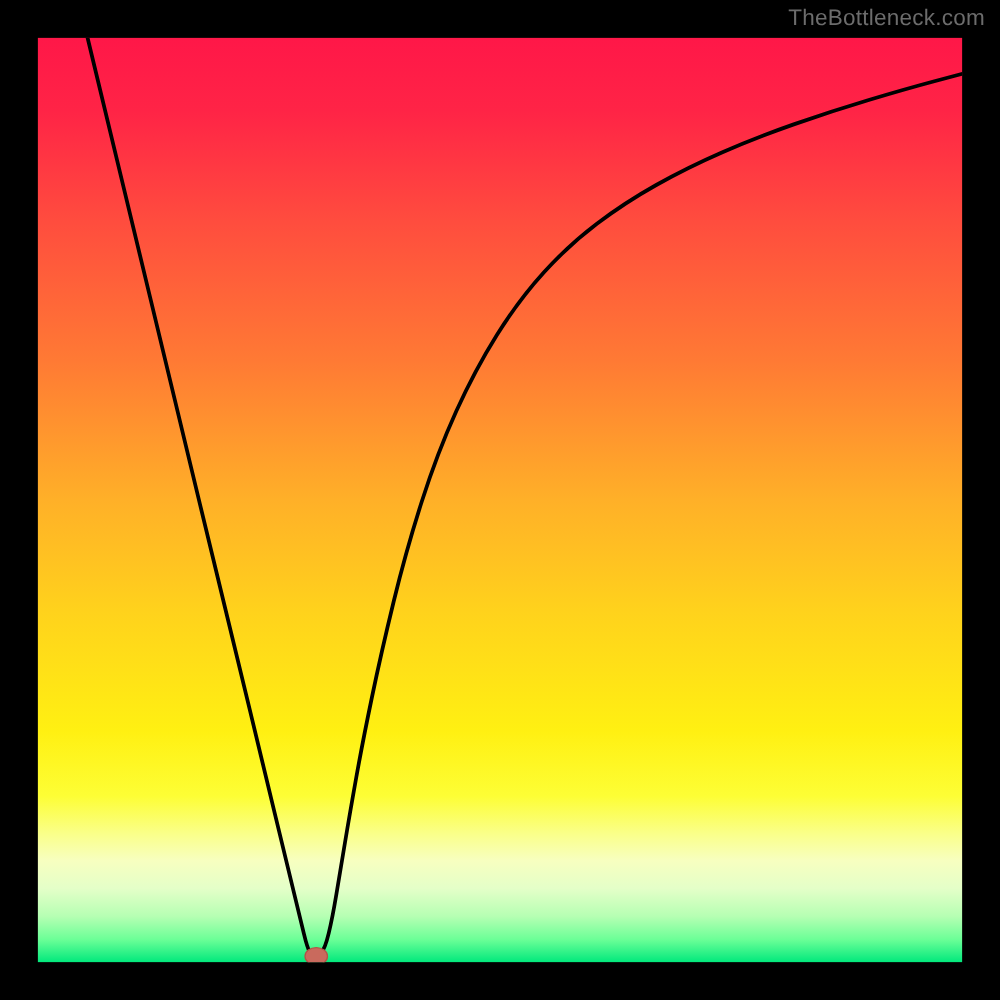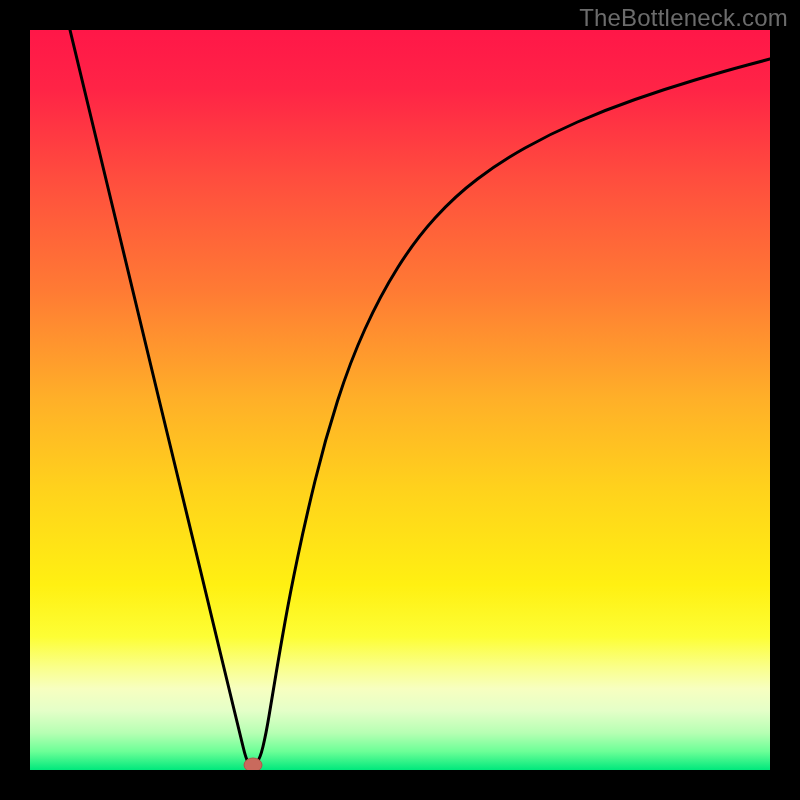"TheBottleneck.com" .watermark { font-size: 24px -> 18px }
